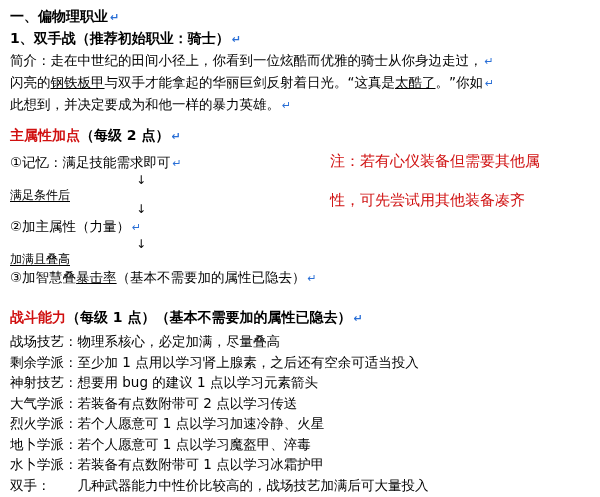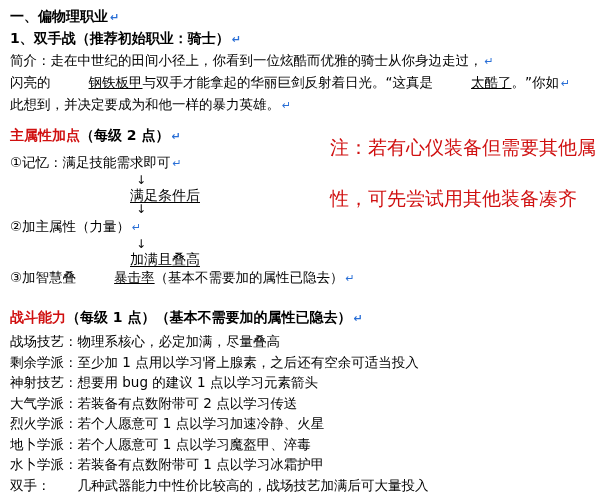"钢铁板甲" .ul { padding-left: 38px -> none }
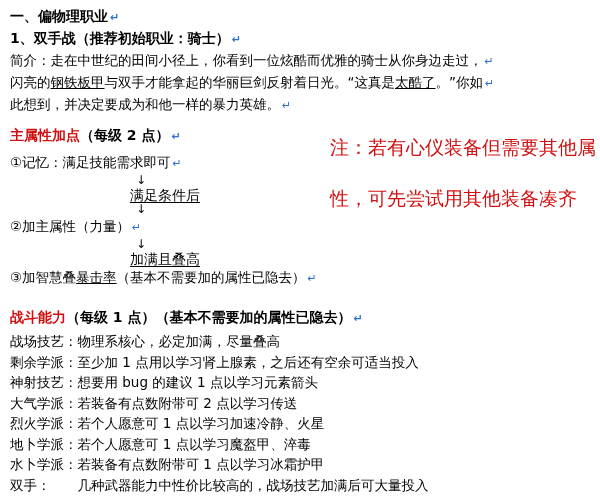"注：若有心仪装备但需要其他属" .note { font-size: 19px -> 15px; margin-top: none -> 14px }
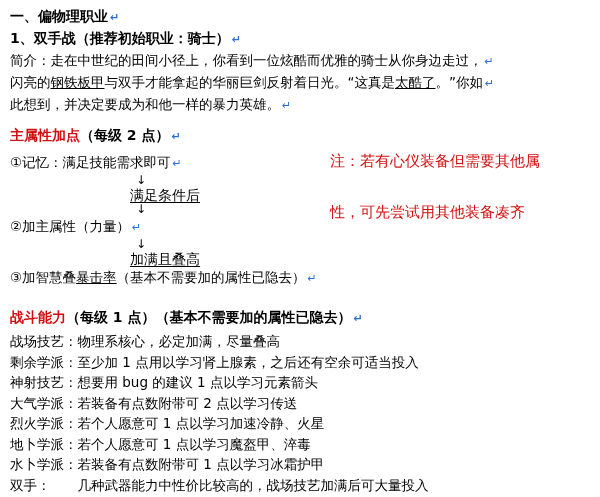"满足条件后" .cond { font-size: 14px -> 12px; margin-left: 120px -> none }
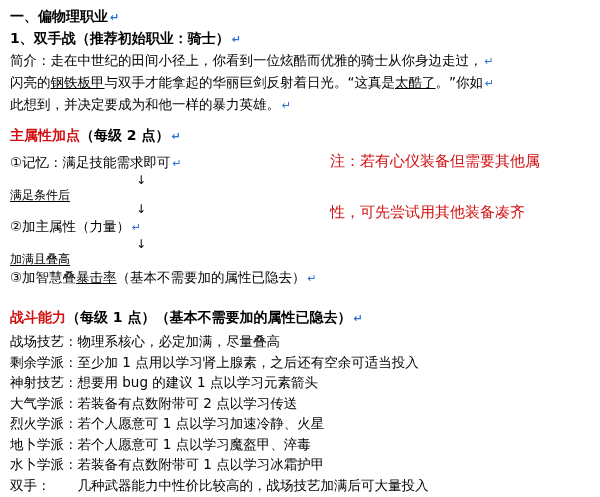"性，可先尝试用其他装备凑齐" .note-2 { top: 184px -> 172px }
